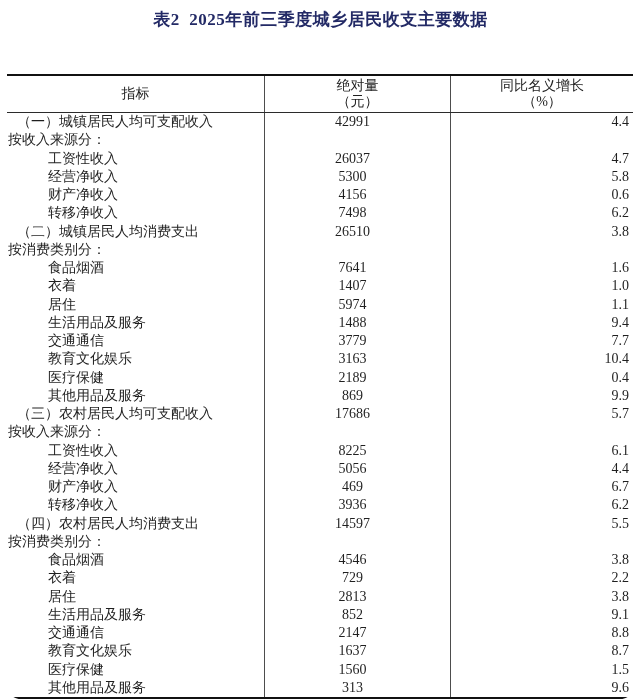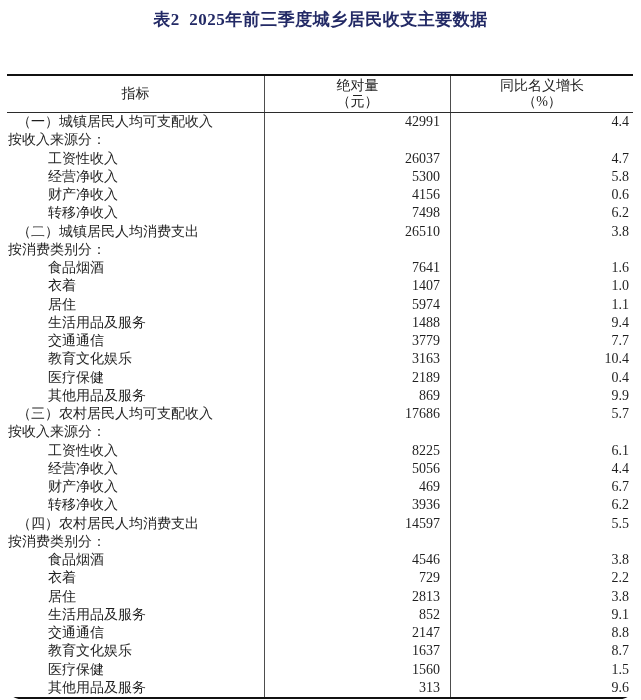"42991" .row .c2 { text-align: right -> center }
